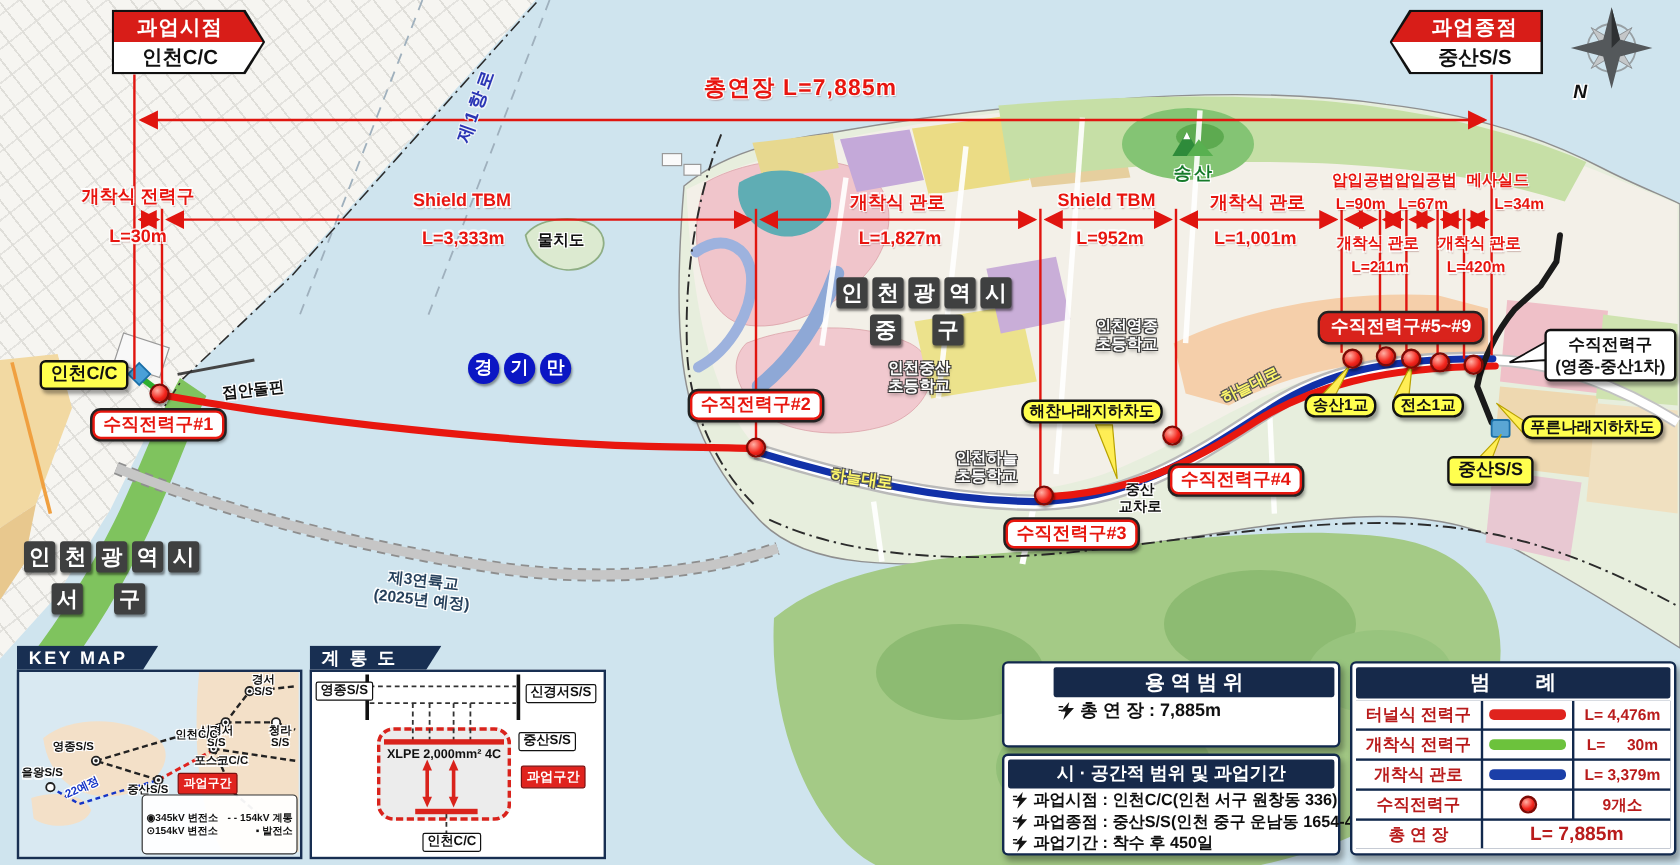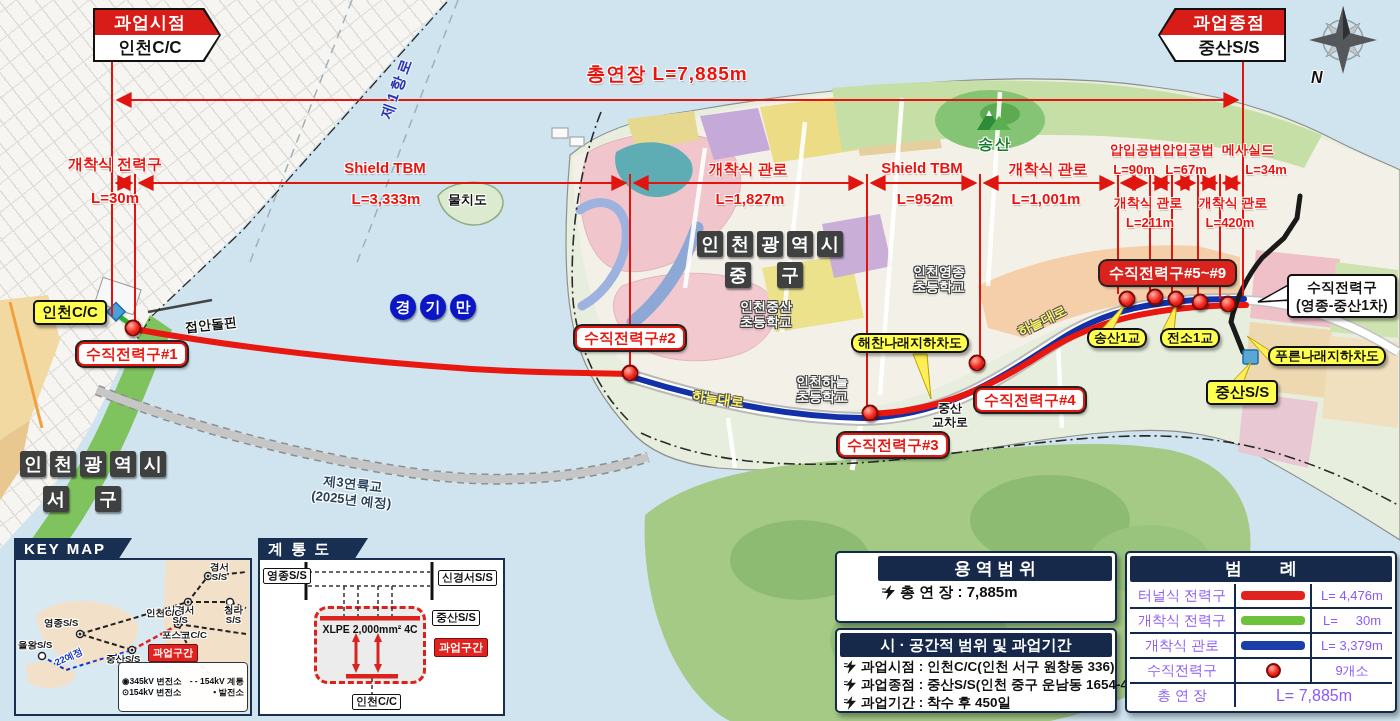"터널식 전력구" #legendP .cell { color: #8b5cf6 -> #b91c1c; font-weight: 400 -> 700 }
